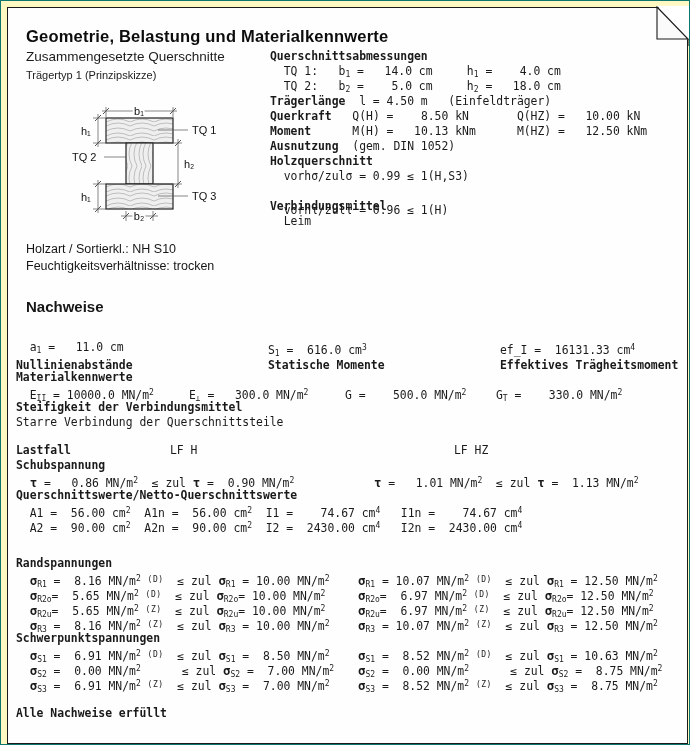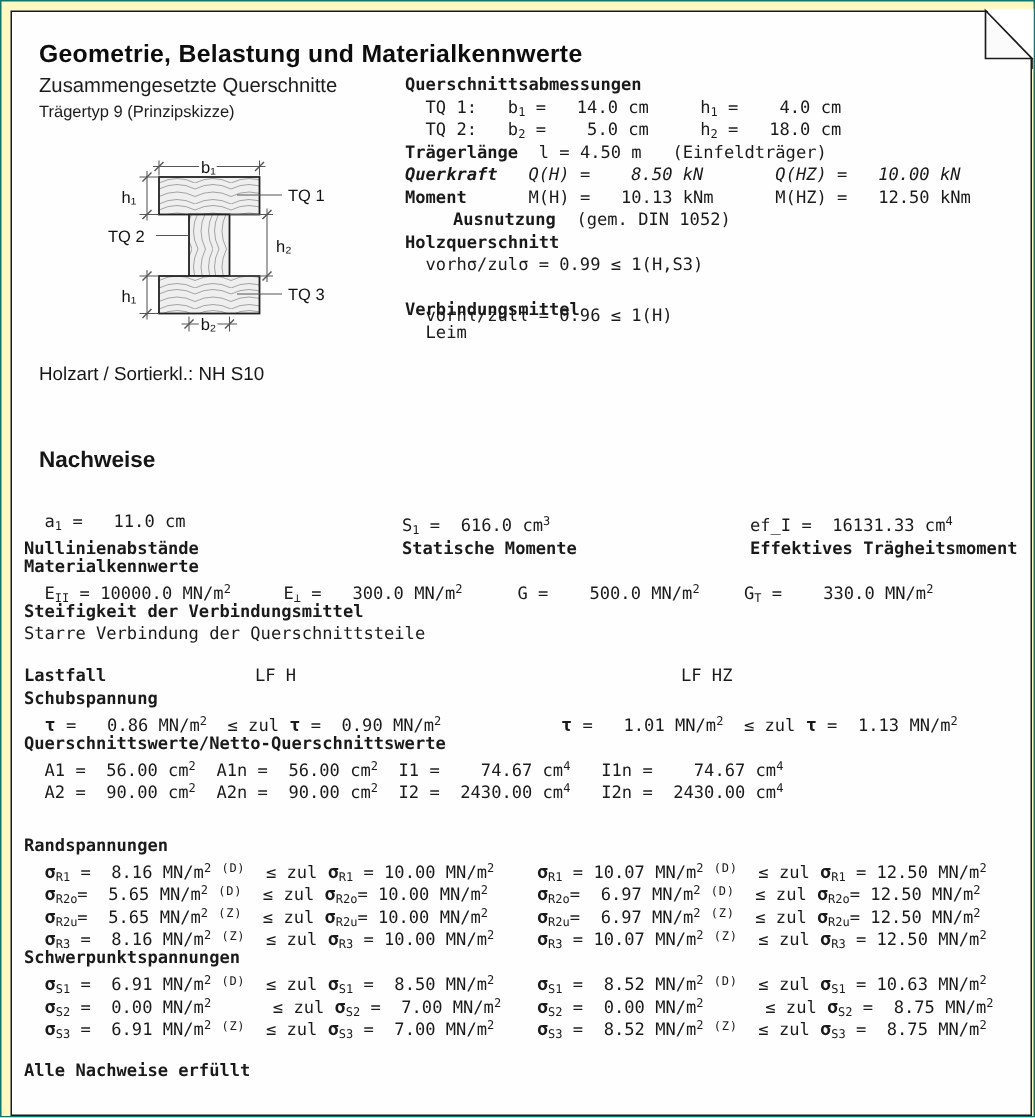"Trägertyp 9 (Prinzipskizze)" div.abs { text: 9 -> 1 }
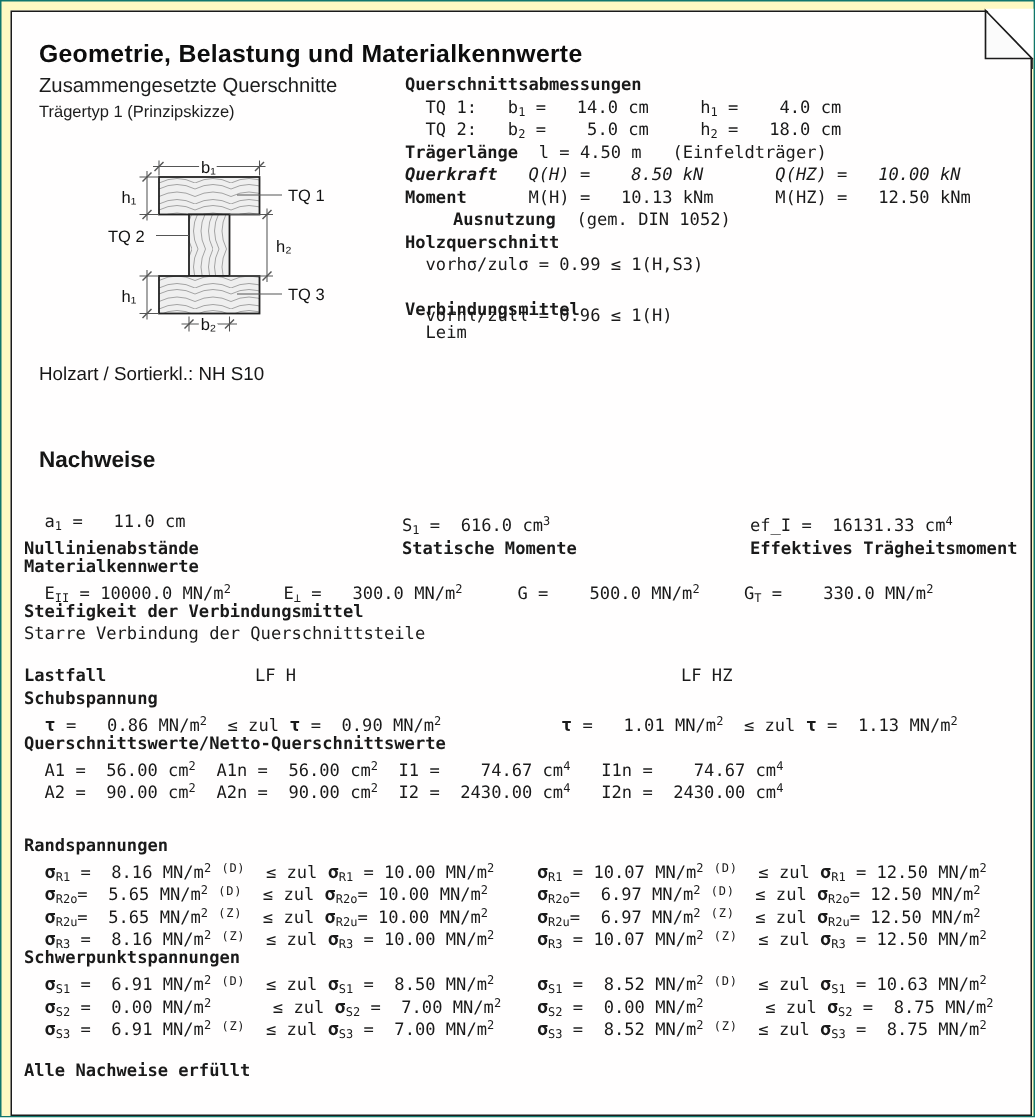"Querkraft Q(H) = 8.50 kN" span.run { font-style: italic -> none }
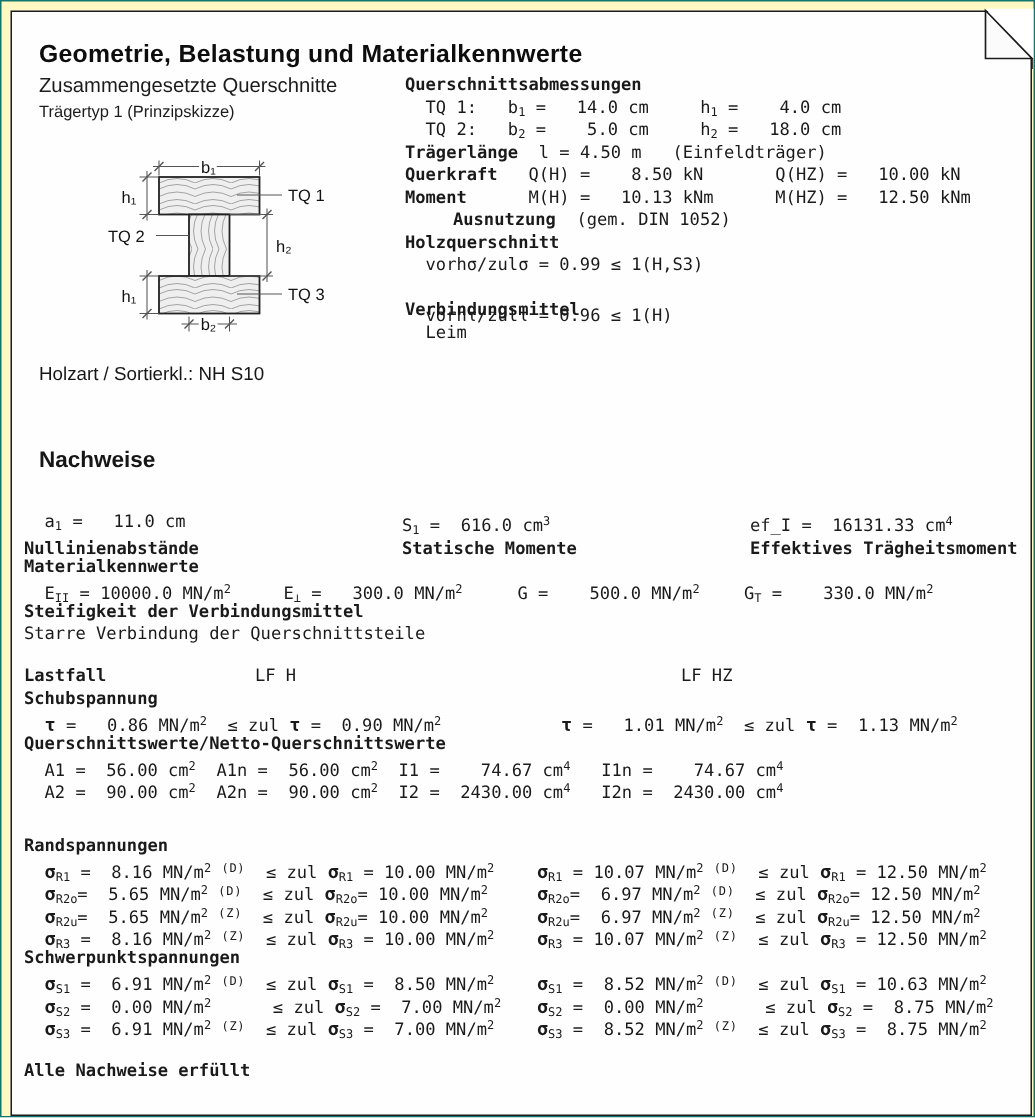"Ausnutzung (gem. DIN 1052)" span.run { margin-left: 32px -> none }
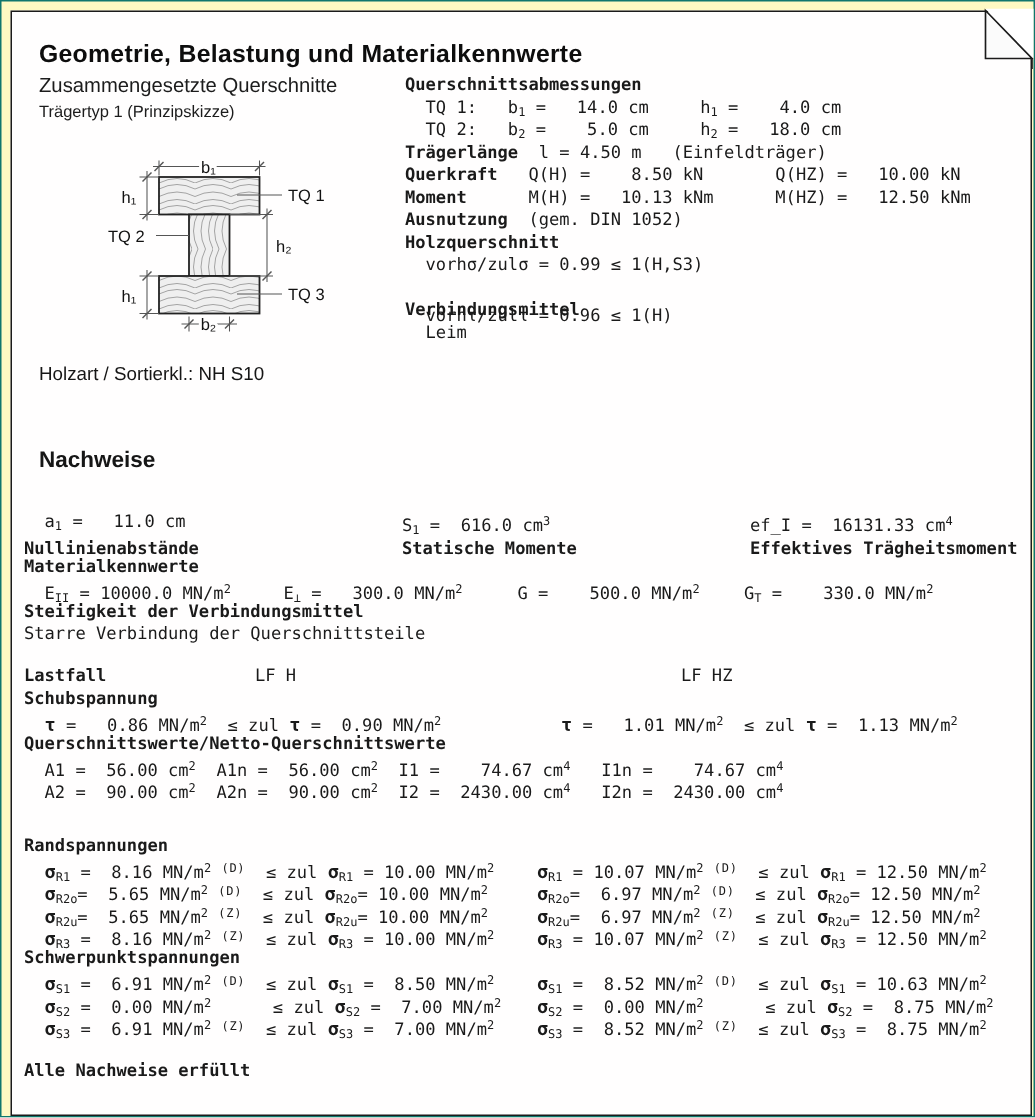"Feuchtigkeitsverhältnisse: trocken" div.abs { html: none -> <div>Feuchtigkeitsverhältnisse: trocken</div> }
